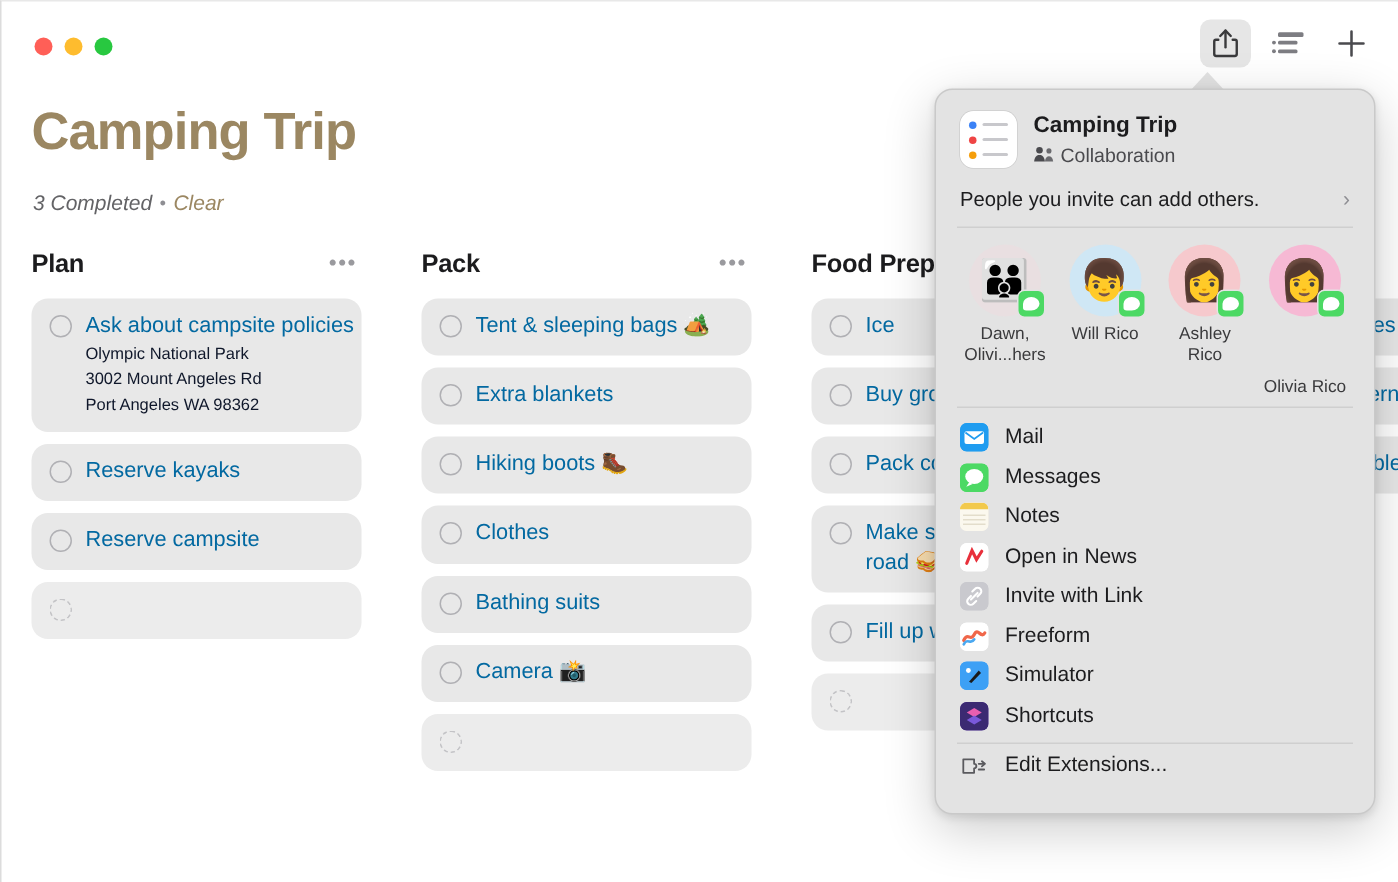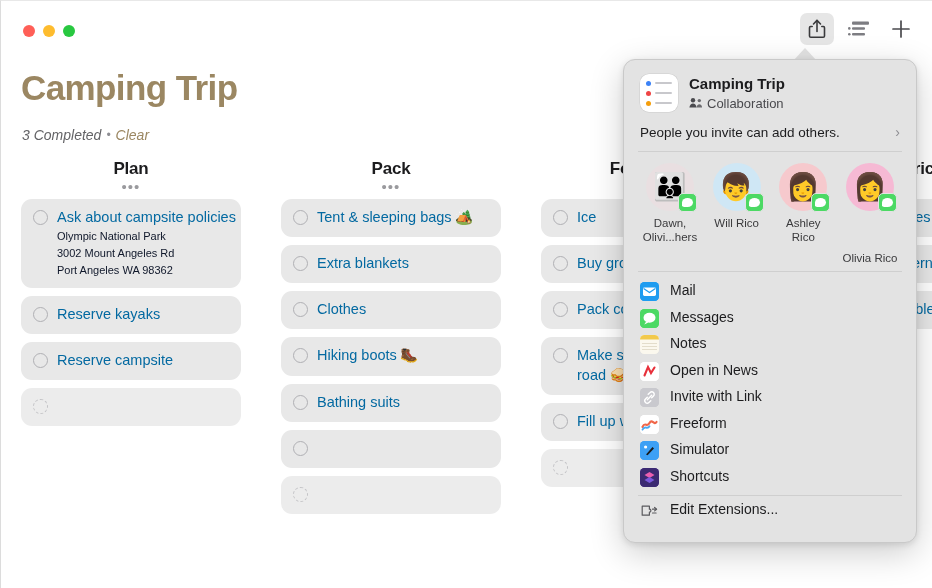"Plan" .col-head { flex-direction: column -> none }
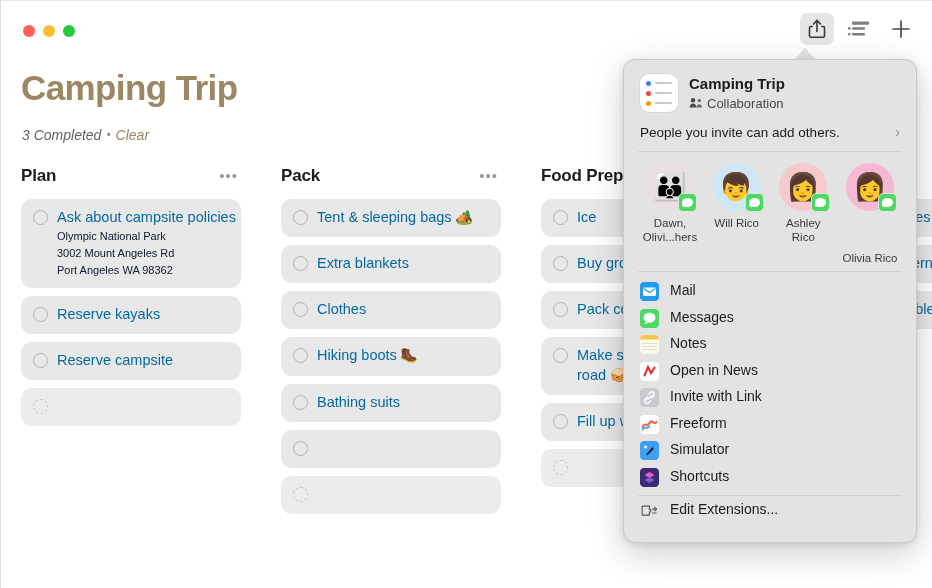"Clothes" div.task { order: before "Hiking boots 🥾" -> after "Hiking boots 🥾" }
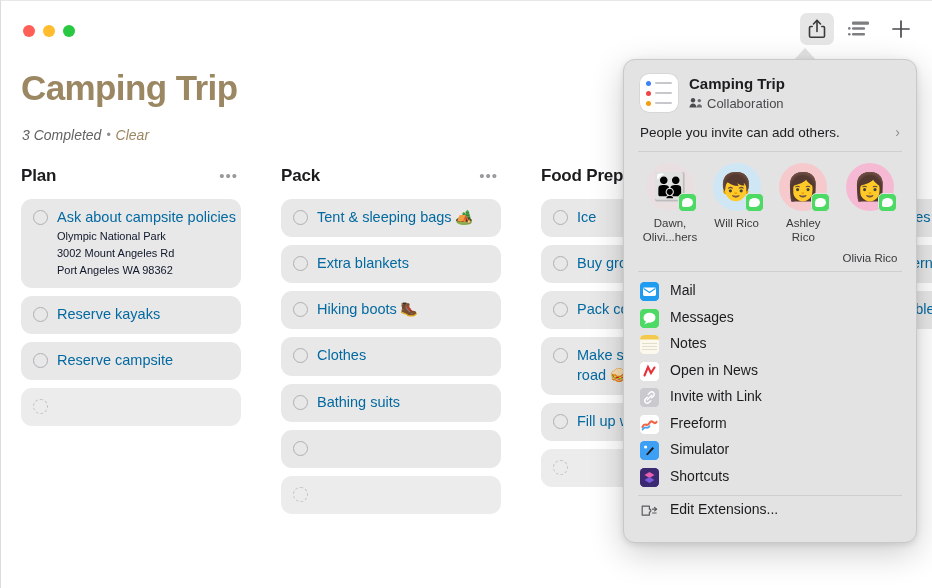"Camera 📸" div.task-body { html: none -> <div> <div>Camera 📸</div> </div> }
